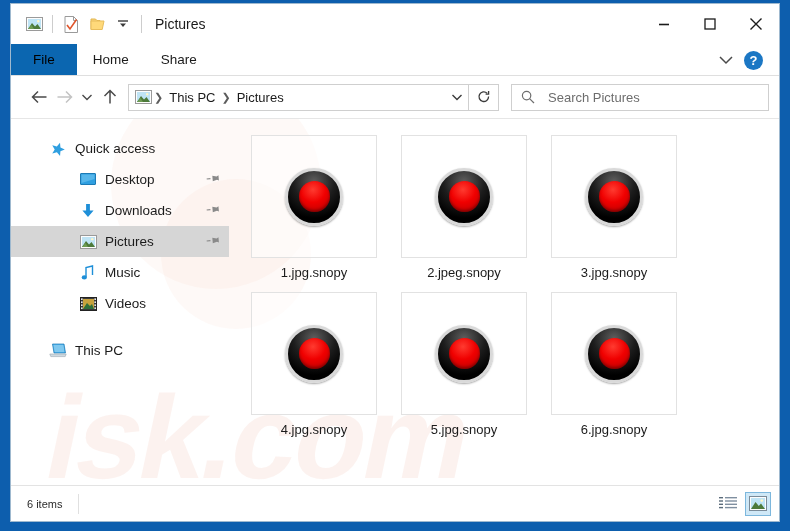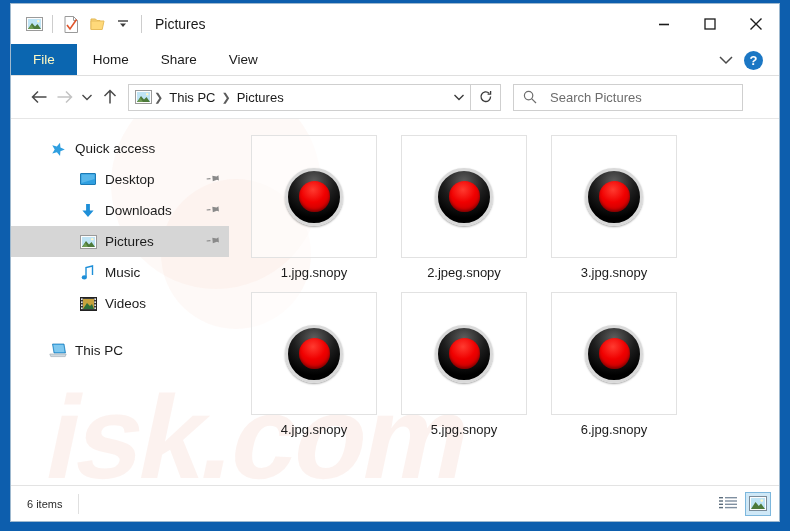"File" .tab.file { color: #fef9c3 -> #000000 }
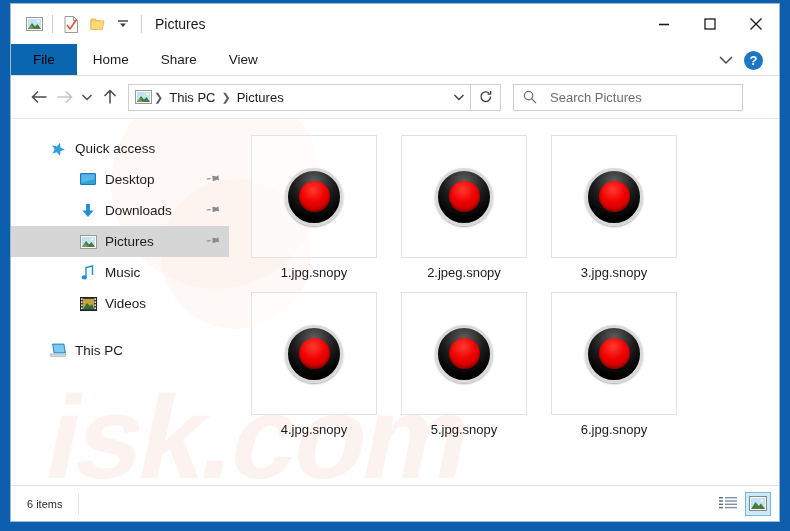"View" div.tab { html: <div>View</div> -> none }
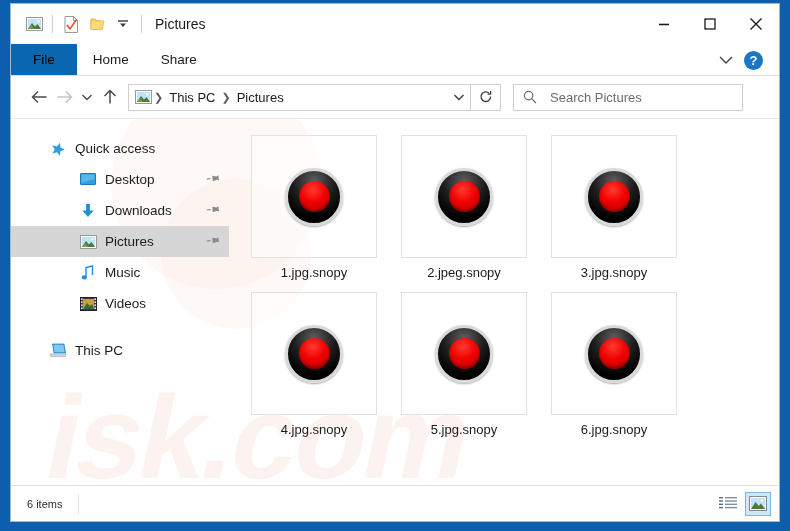"Search Pictures" .searchbox { width: 230px -> 258px }
